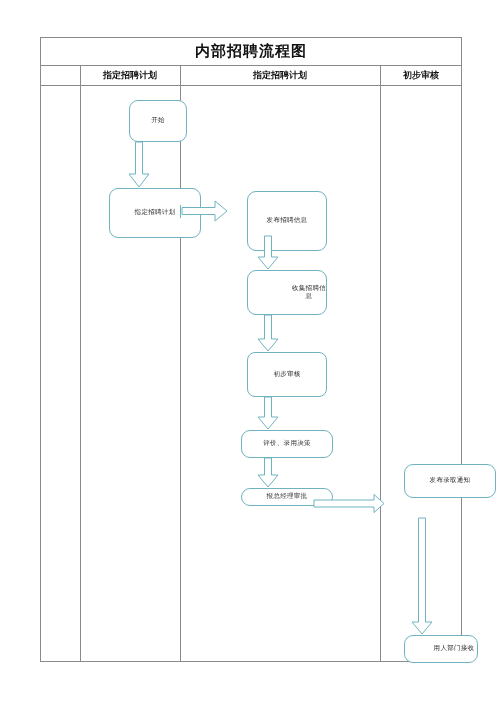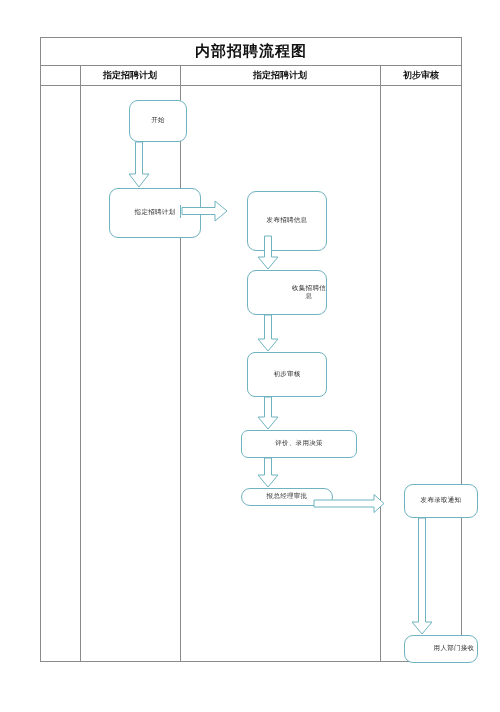"评价、录用决策" #node-decide { border-radius: 7px -> none; width: 116px -> 92px }
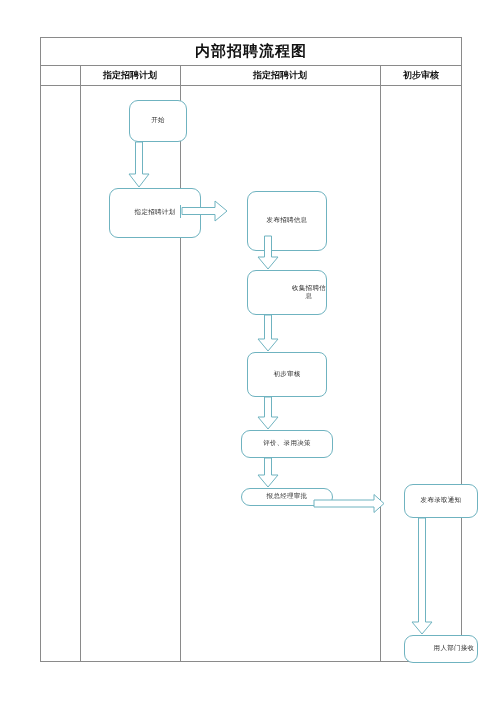"发布录取通知" #node-offer { top: 484px -> 464px; width: 74px -> 92px }
